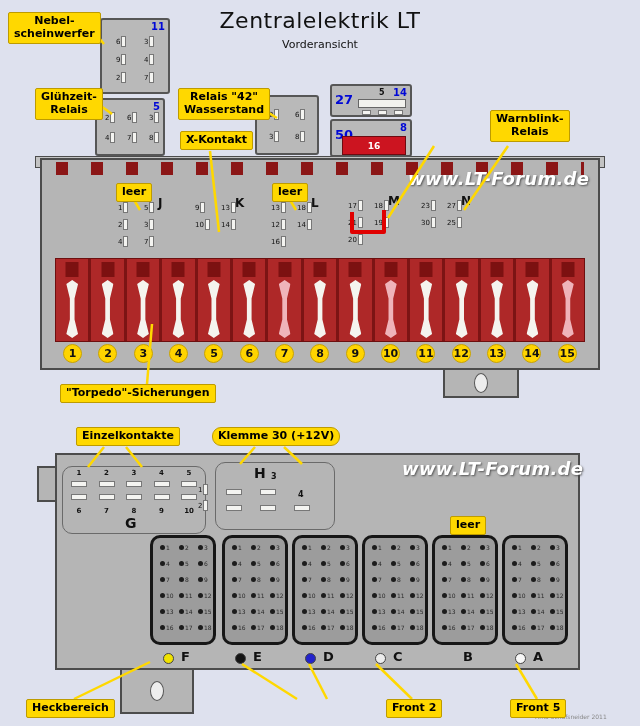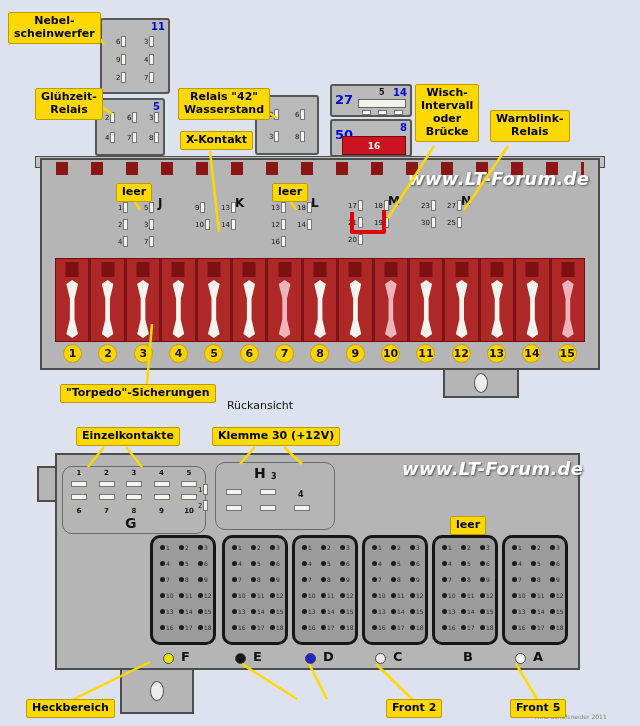"Zentralelektrik LT" div.title { html: none -> <div>Zentralelektrik LT</div> }
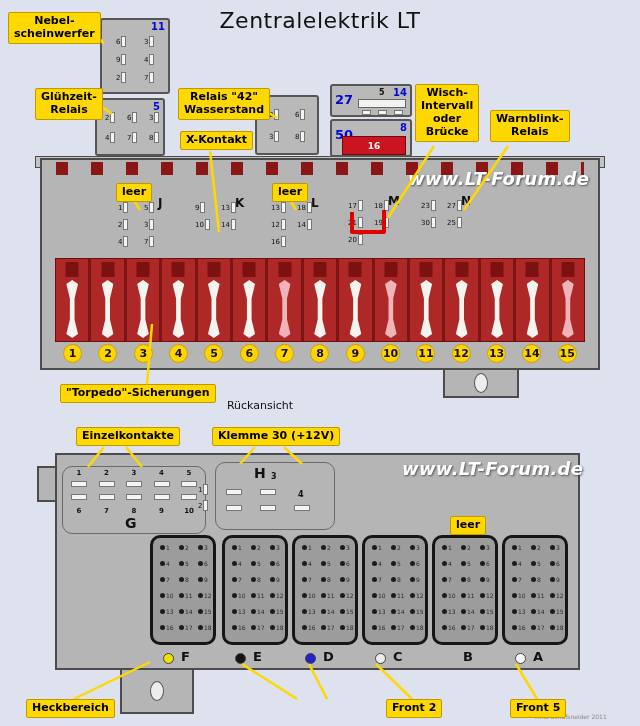"Vorderansicht" div.subtitle { html: none -> <div>Vorderansicht</div> }
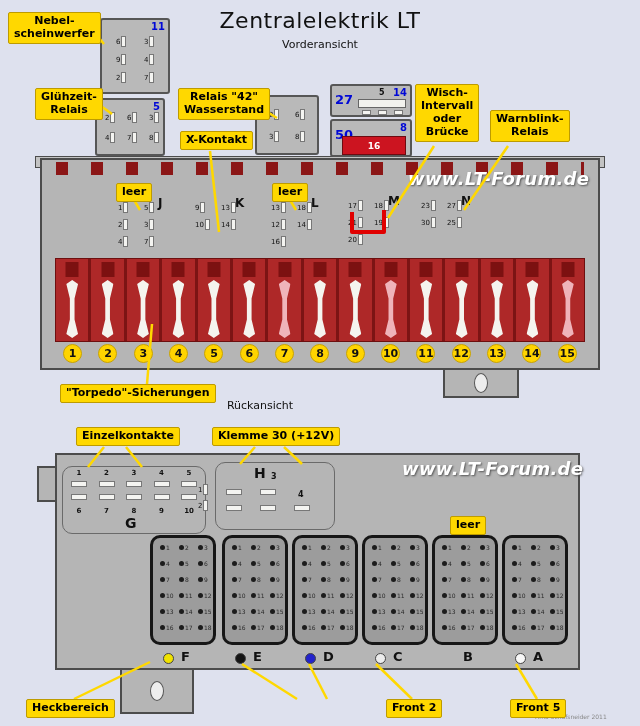"Wisch-" div.callout { html: <div>Wisch- Intervall oder Brücke</div> -> none }
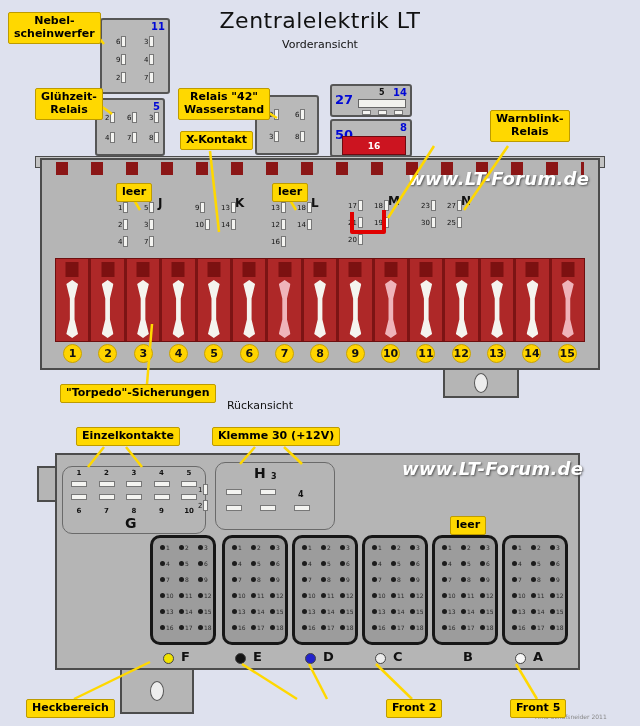"Rückansicht" div.subtitle2 { html: <div>Rückansicht</div> -> none }
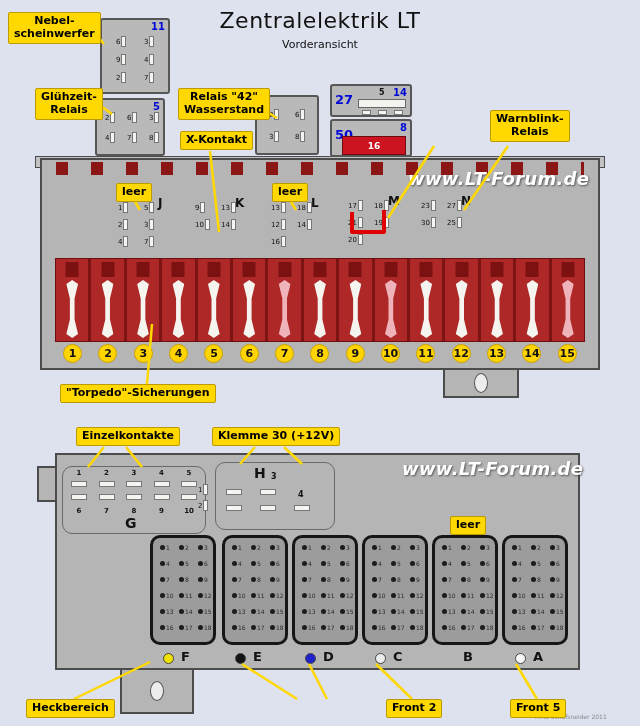"Klemme 30 (+12V)" div.callout { border-radius: none -> 9px }
